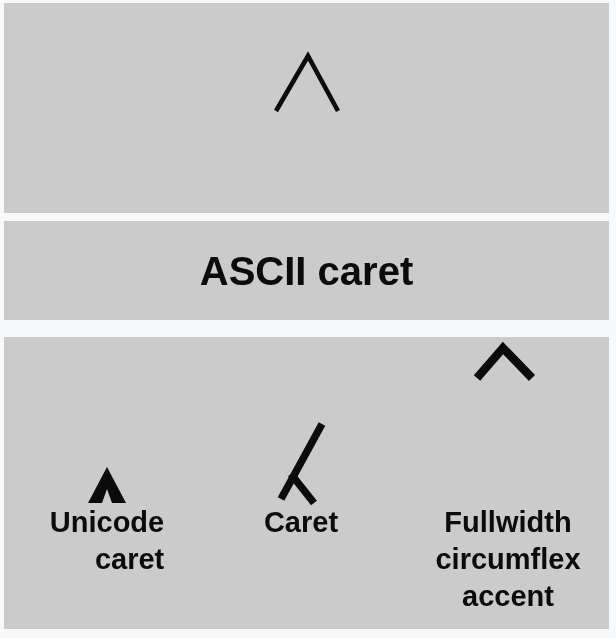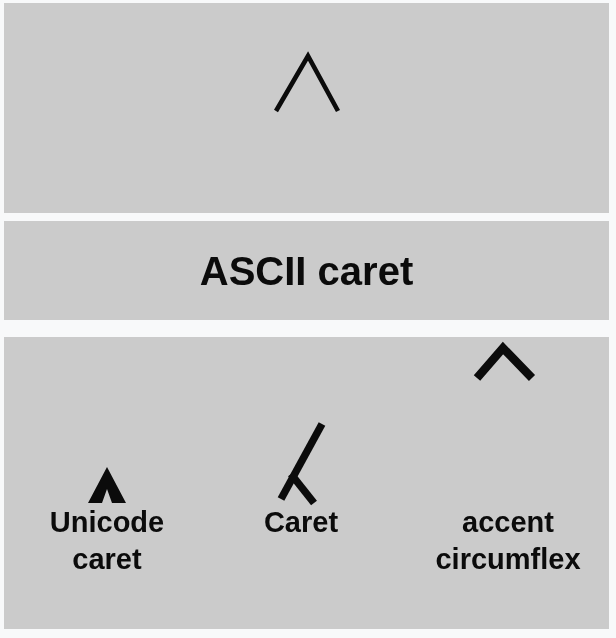"Unicode" .label-unicode-caret { text-align: none -> right }
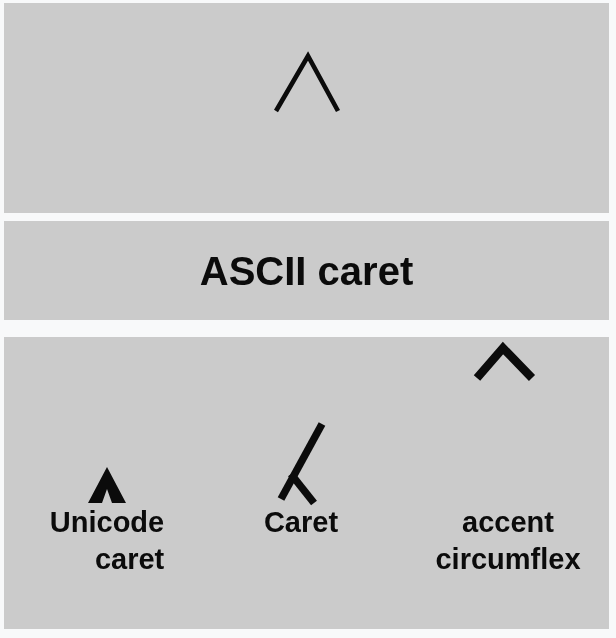"Fullwidth" span { html: none -> <span>Fullwidth</span> }
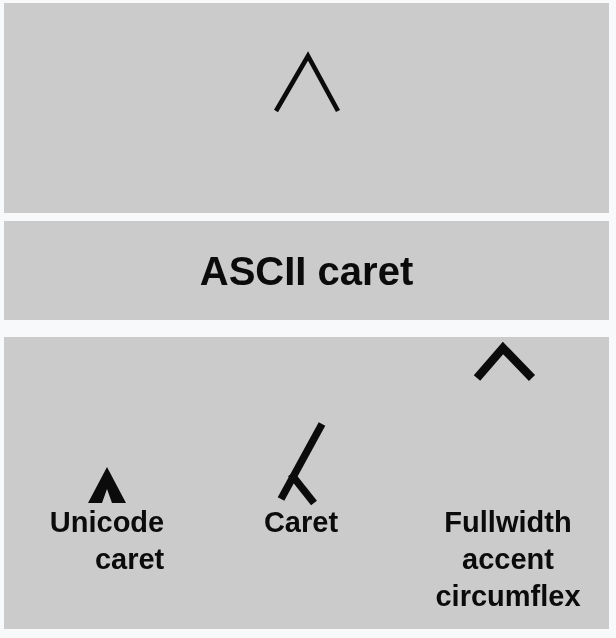"accent" span { order: before "circumflex" -> after "circumflex" }
